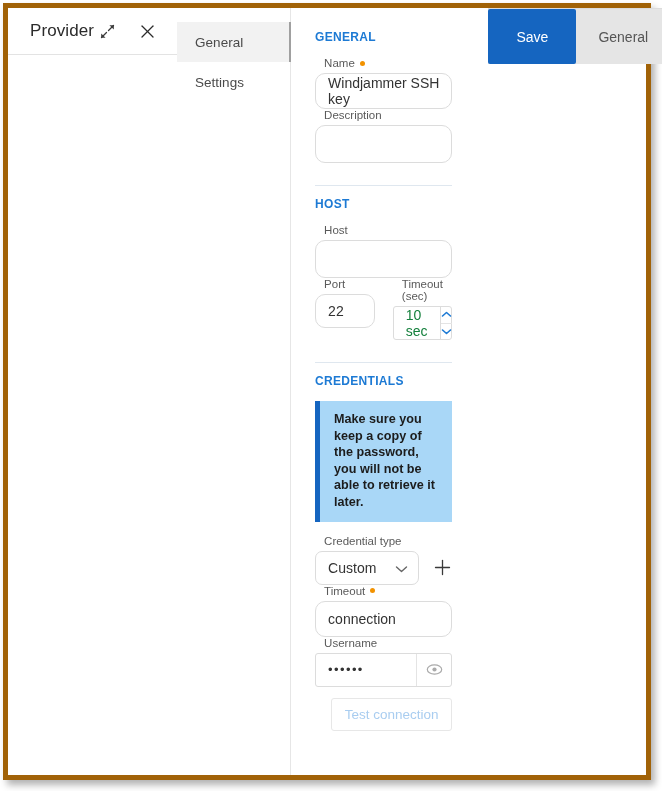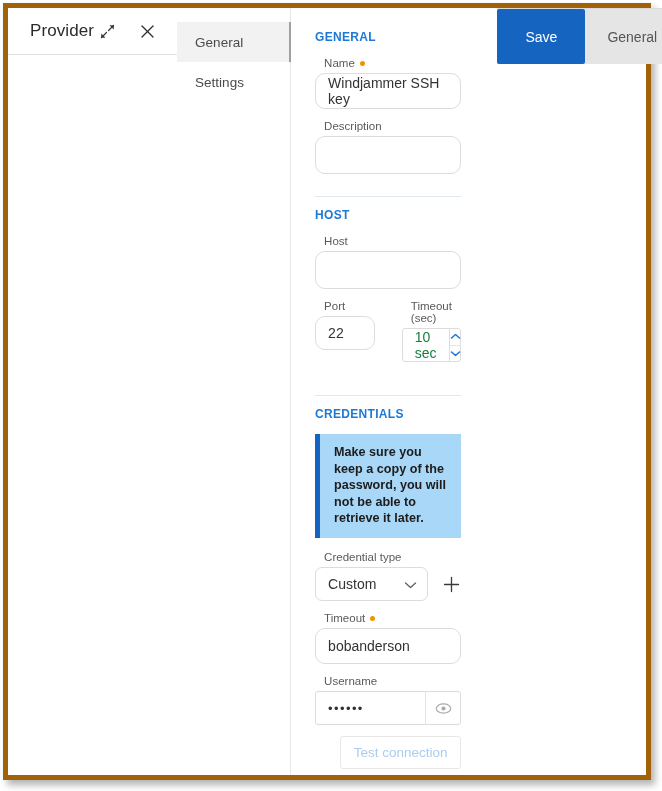"Name" .field { margin-bottom: 11px -> none }
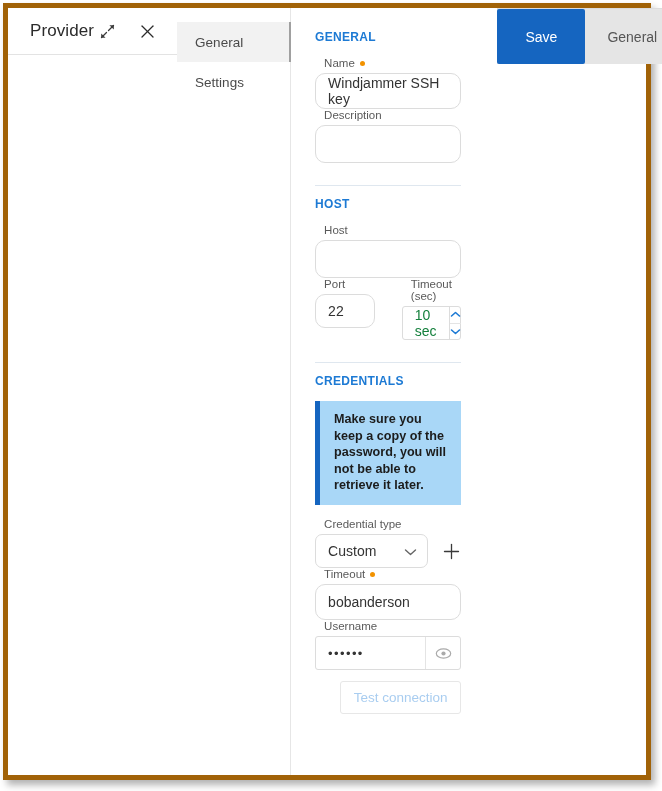"Port" .row { gap: 27px -> 18px }
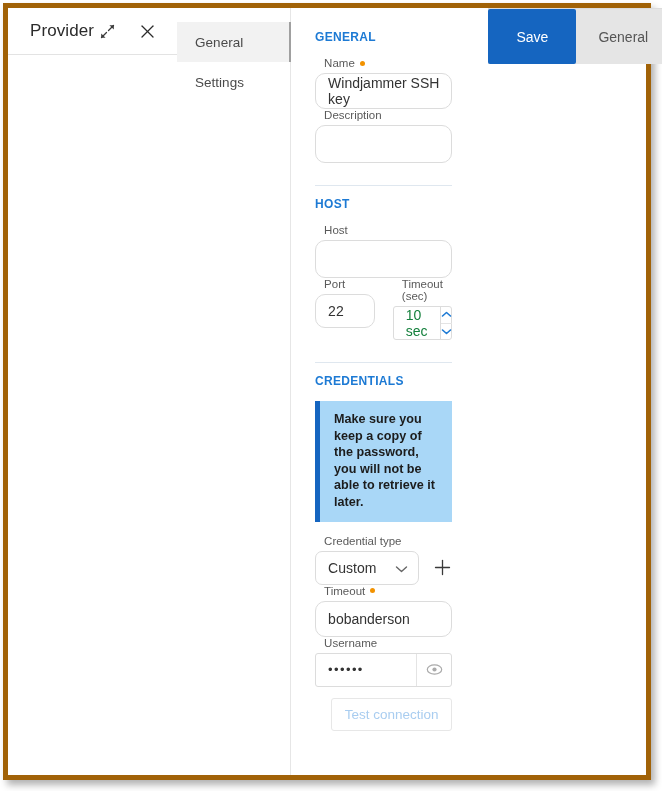"bobanderson" span { text: bobanderson -> connection }
